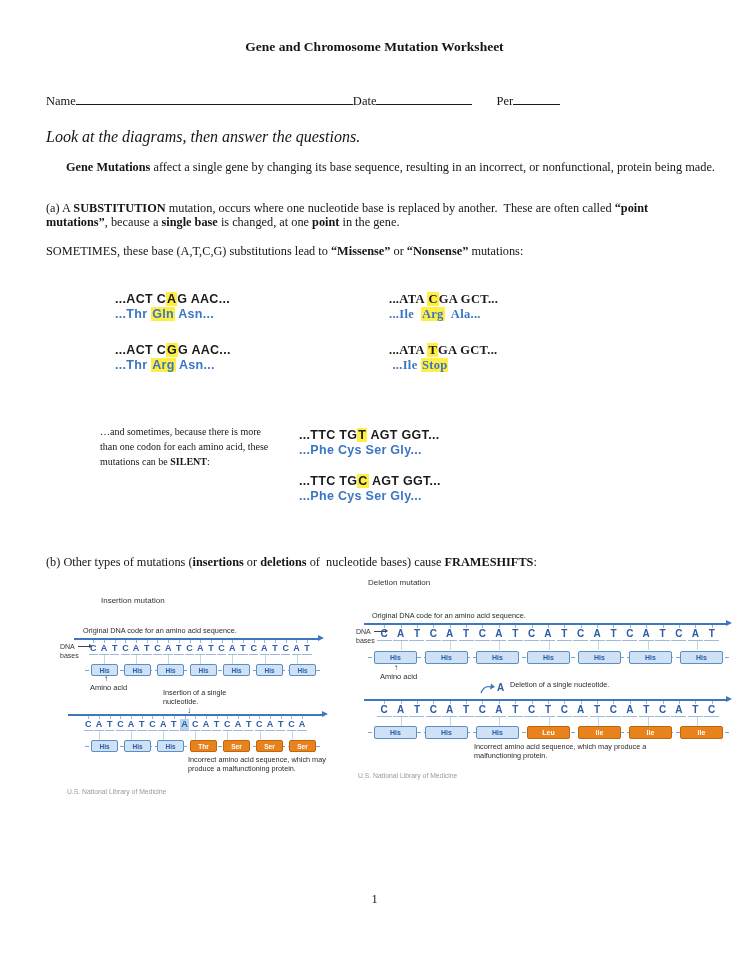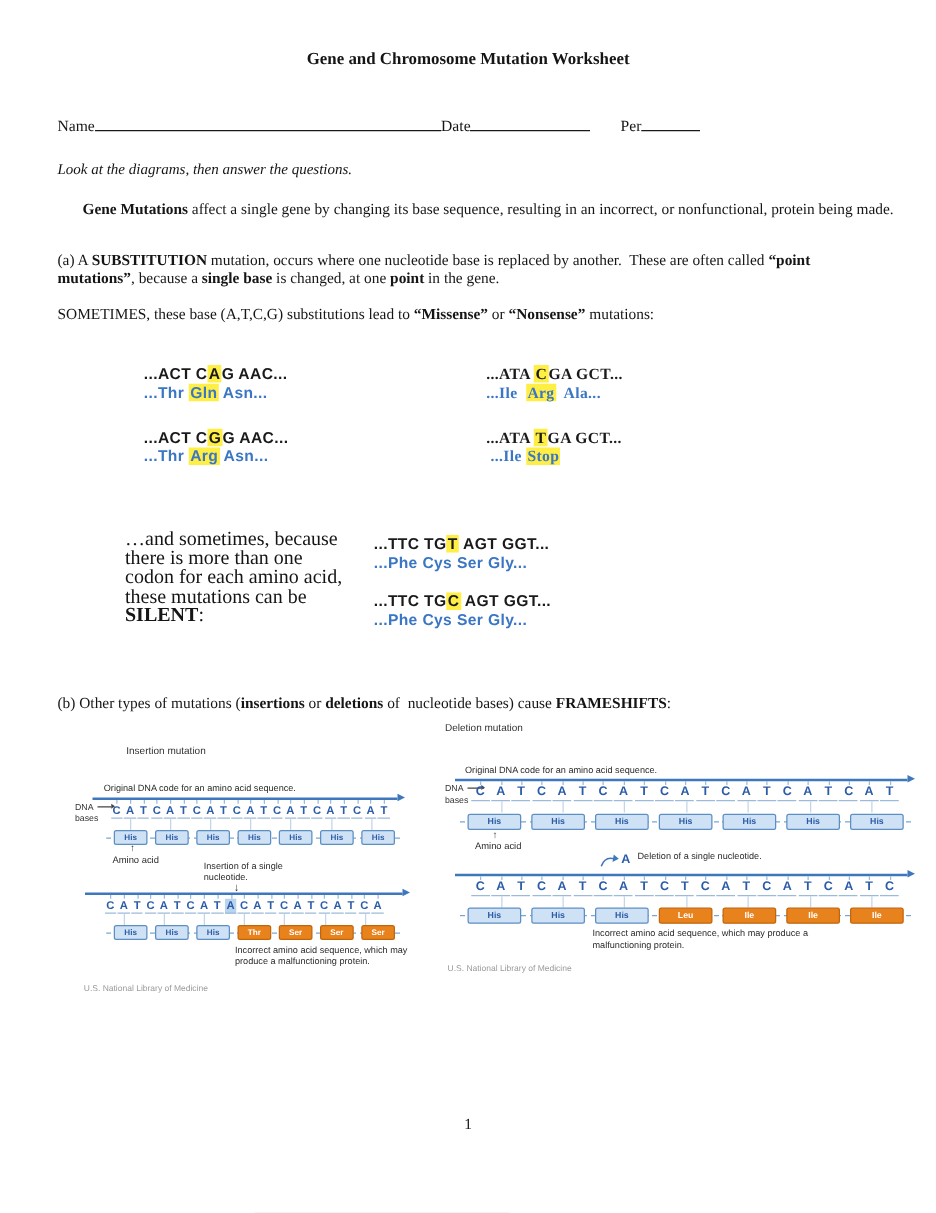"Look at the diagrams, then" .instruction { font-size: 12px -> 16px }
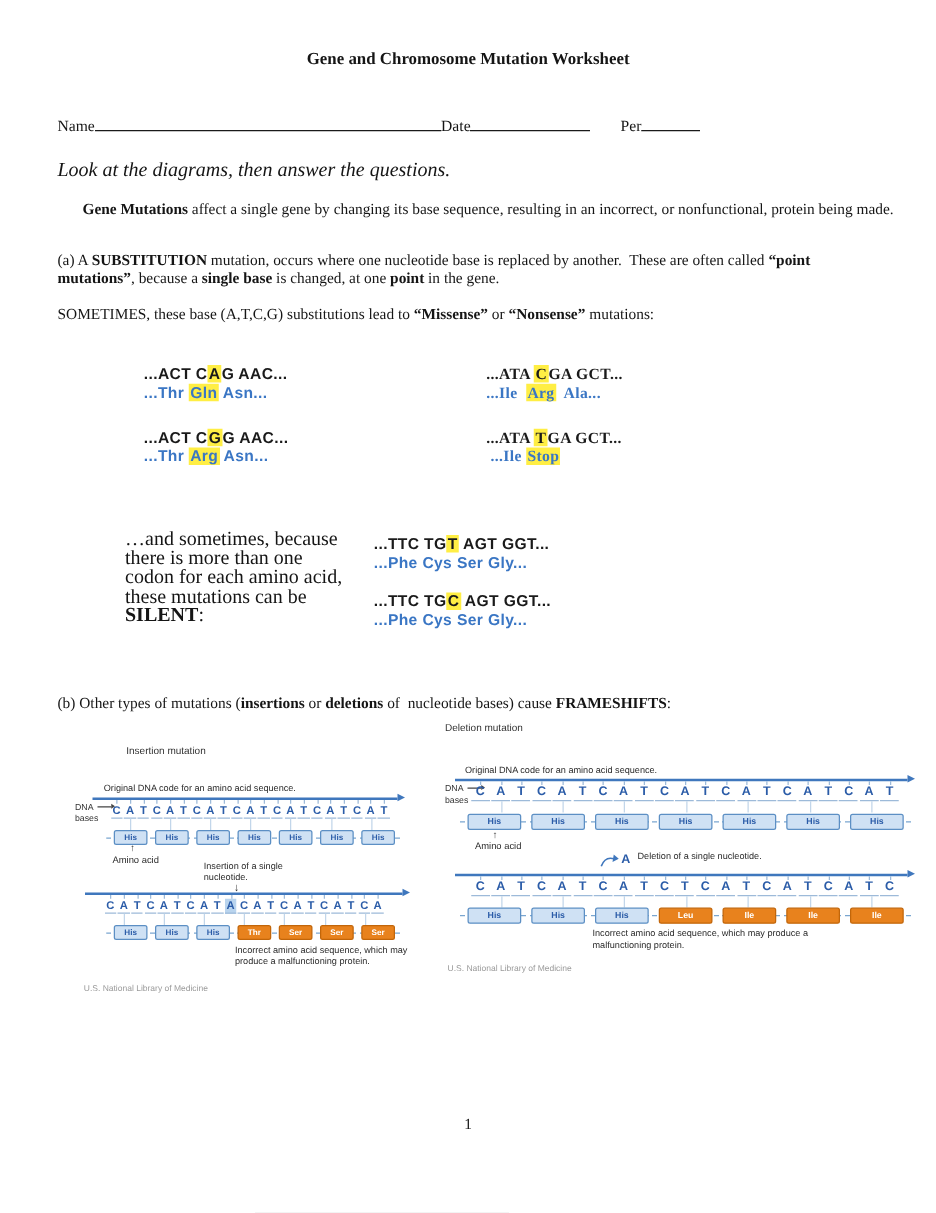"…and sometimes, because there is" .silent-text { font-size: 16px -> 10px }
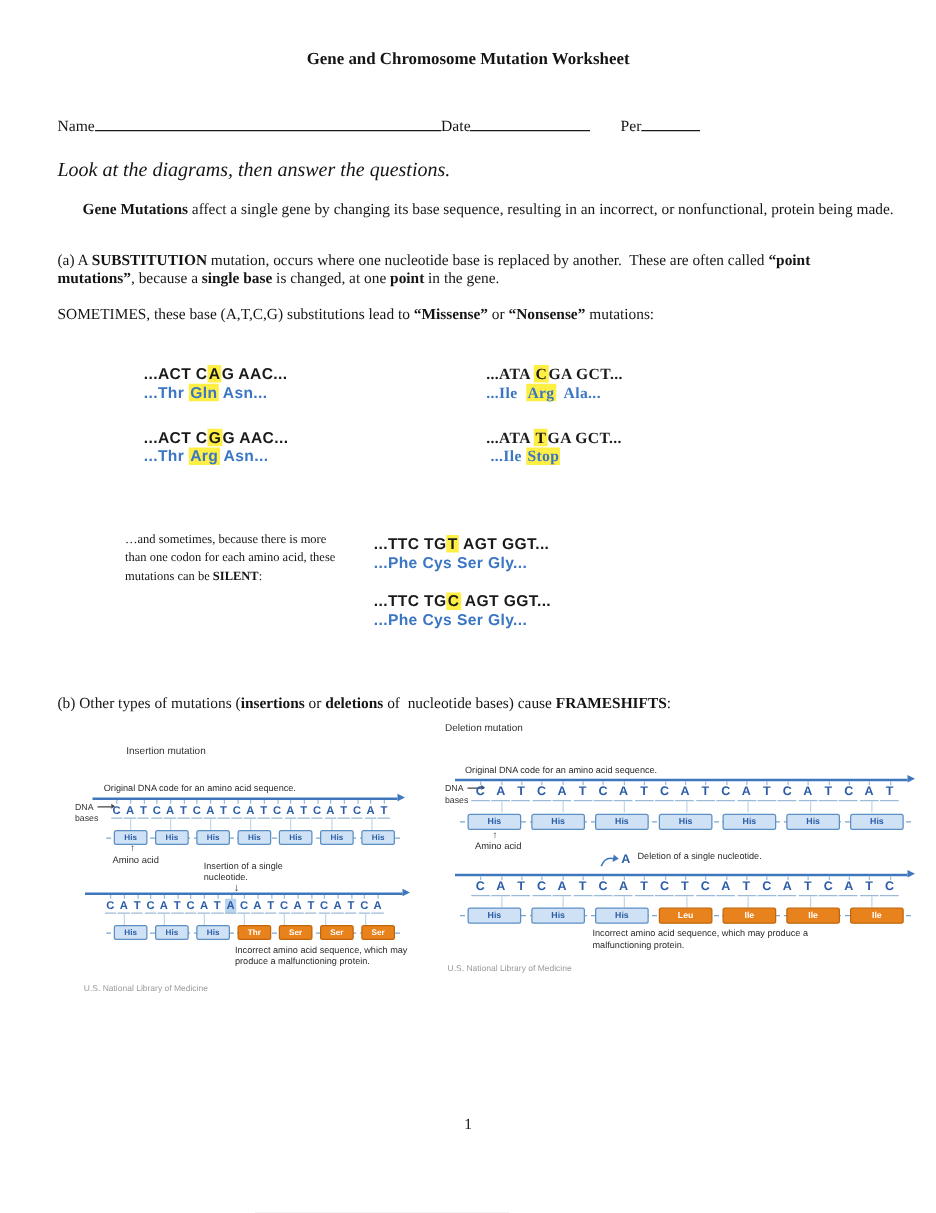"Deletion mutation" div.dg-title { left: 0 -> 12px }
